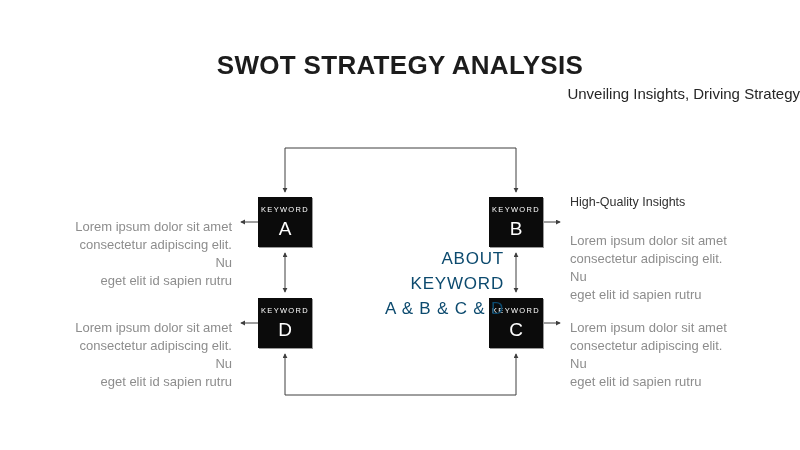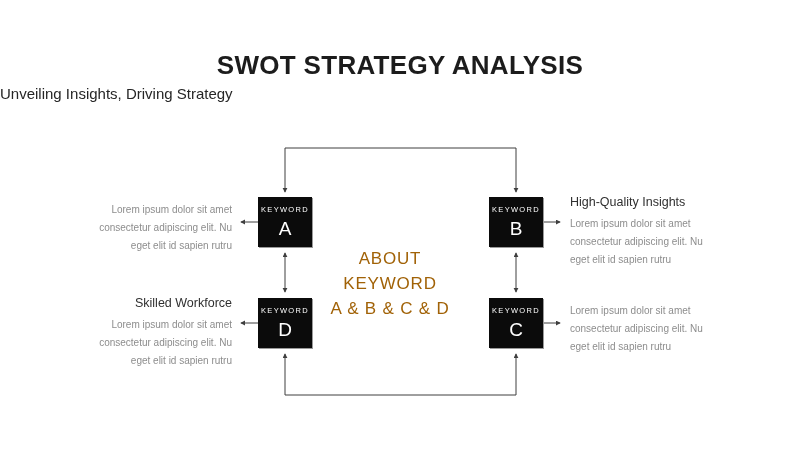"Unveiling Insights, Driving Strategy" .subtitle { text-align: left -> right }
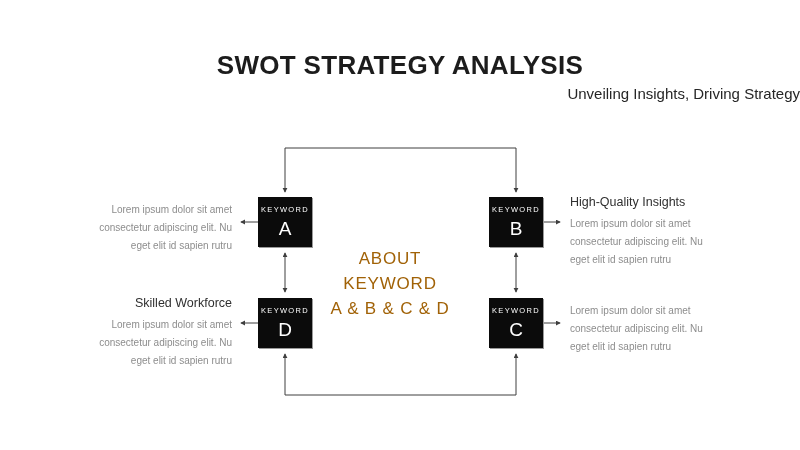"Lorem ipsum dolor sit amet" .tblock .para { font-size: 10px -> 13px; margin-top: 6px -> 23px }
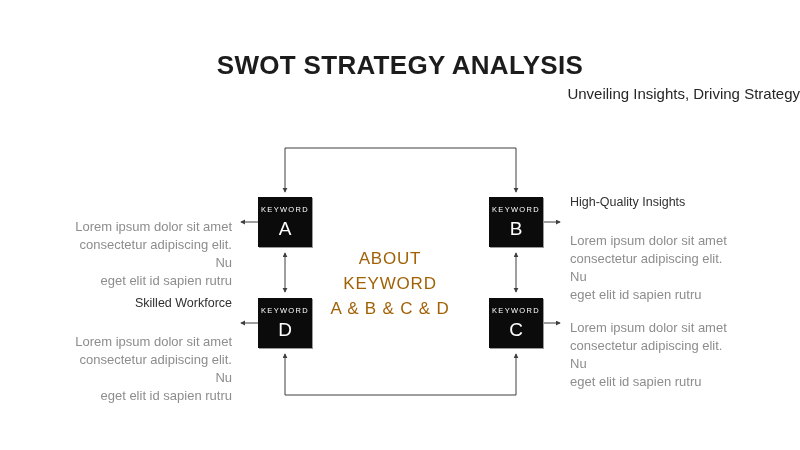"ABOUT" .center-label { color: #a16207 -> #0c4a6e; left: 300px -> 324px; text-align: center -> right }
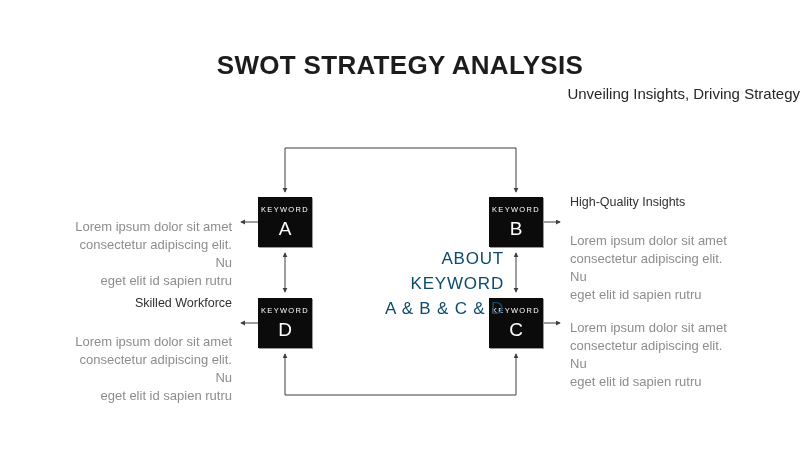"Skilled Workforce" div.heading { html: <div>Skilled Workforce</div> -> none }
